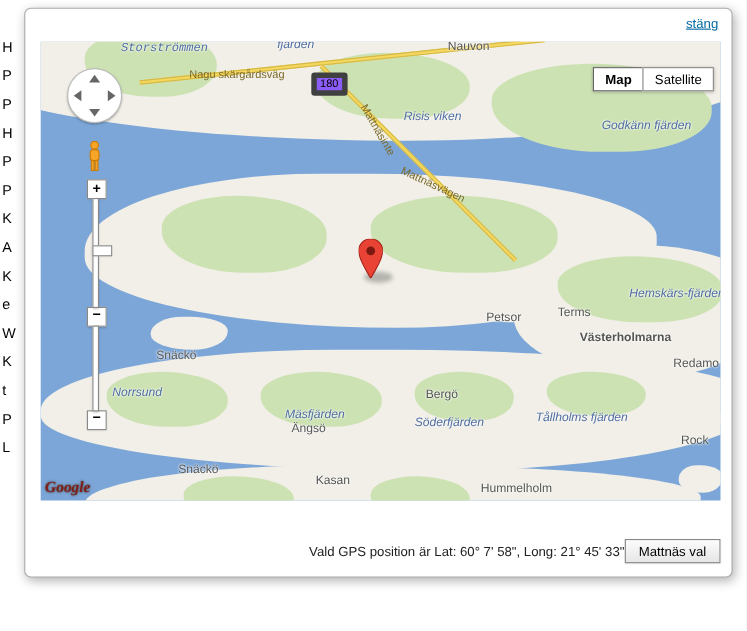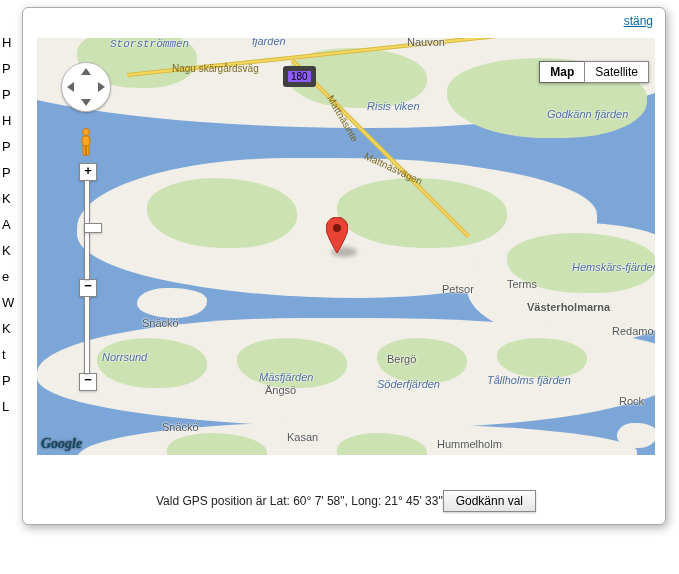"Google" .google-logo { color: #0c4a6e -> #7f1d1d }
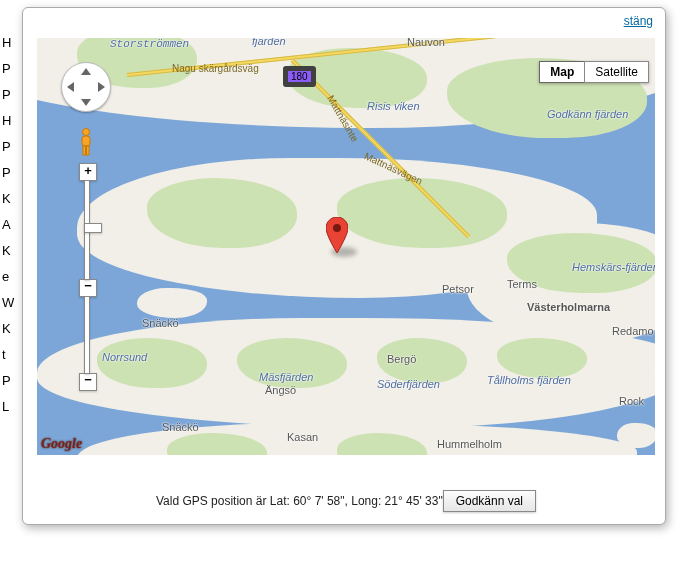"Vald GPS position är Lat:" .footer { justify-content: center -> flex-end }
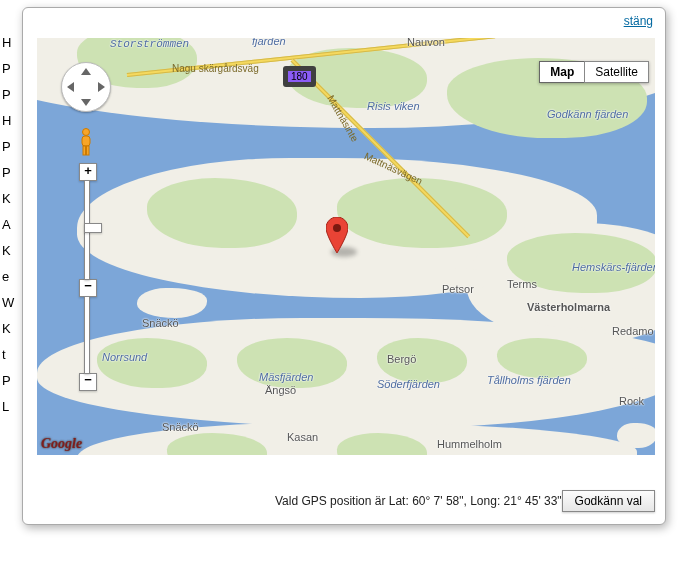"Godkänn val" button.accept-btn { text: Godkänn -> Mattnäs }
